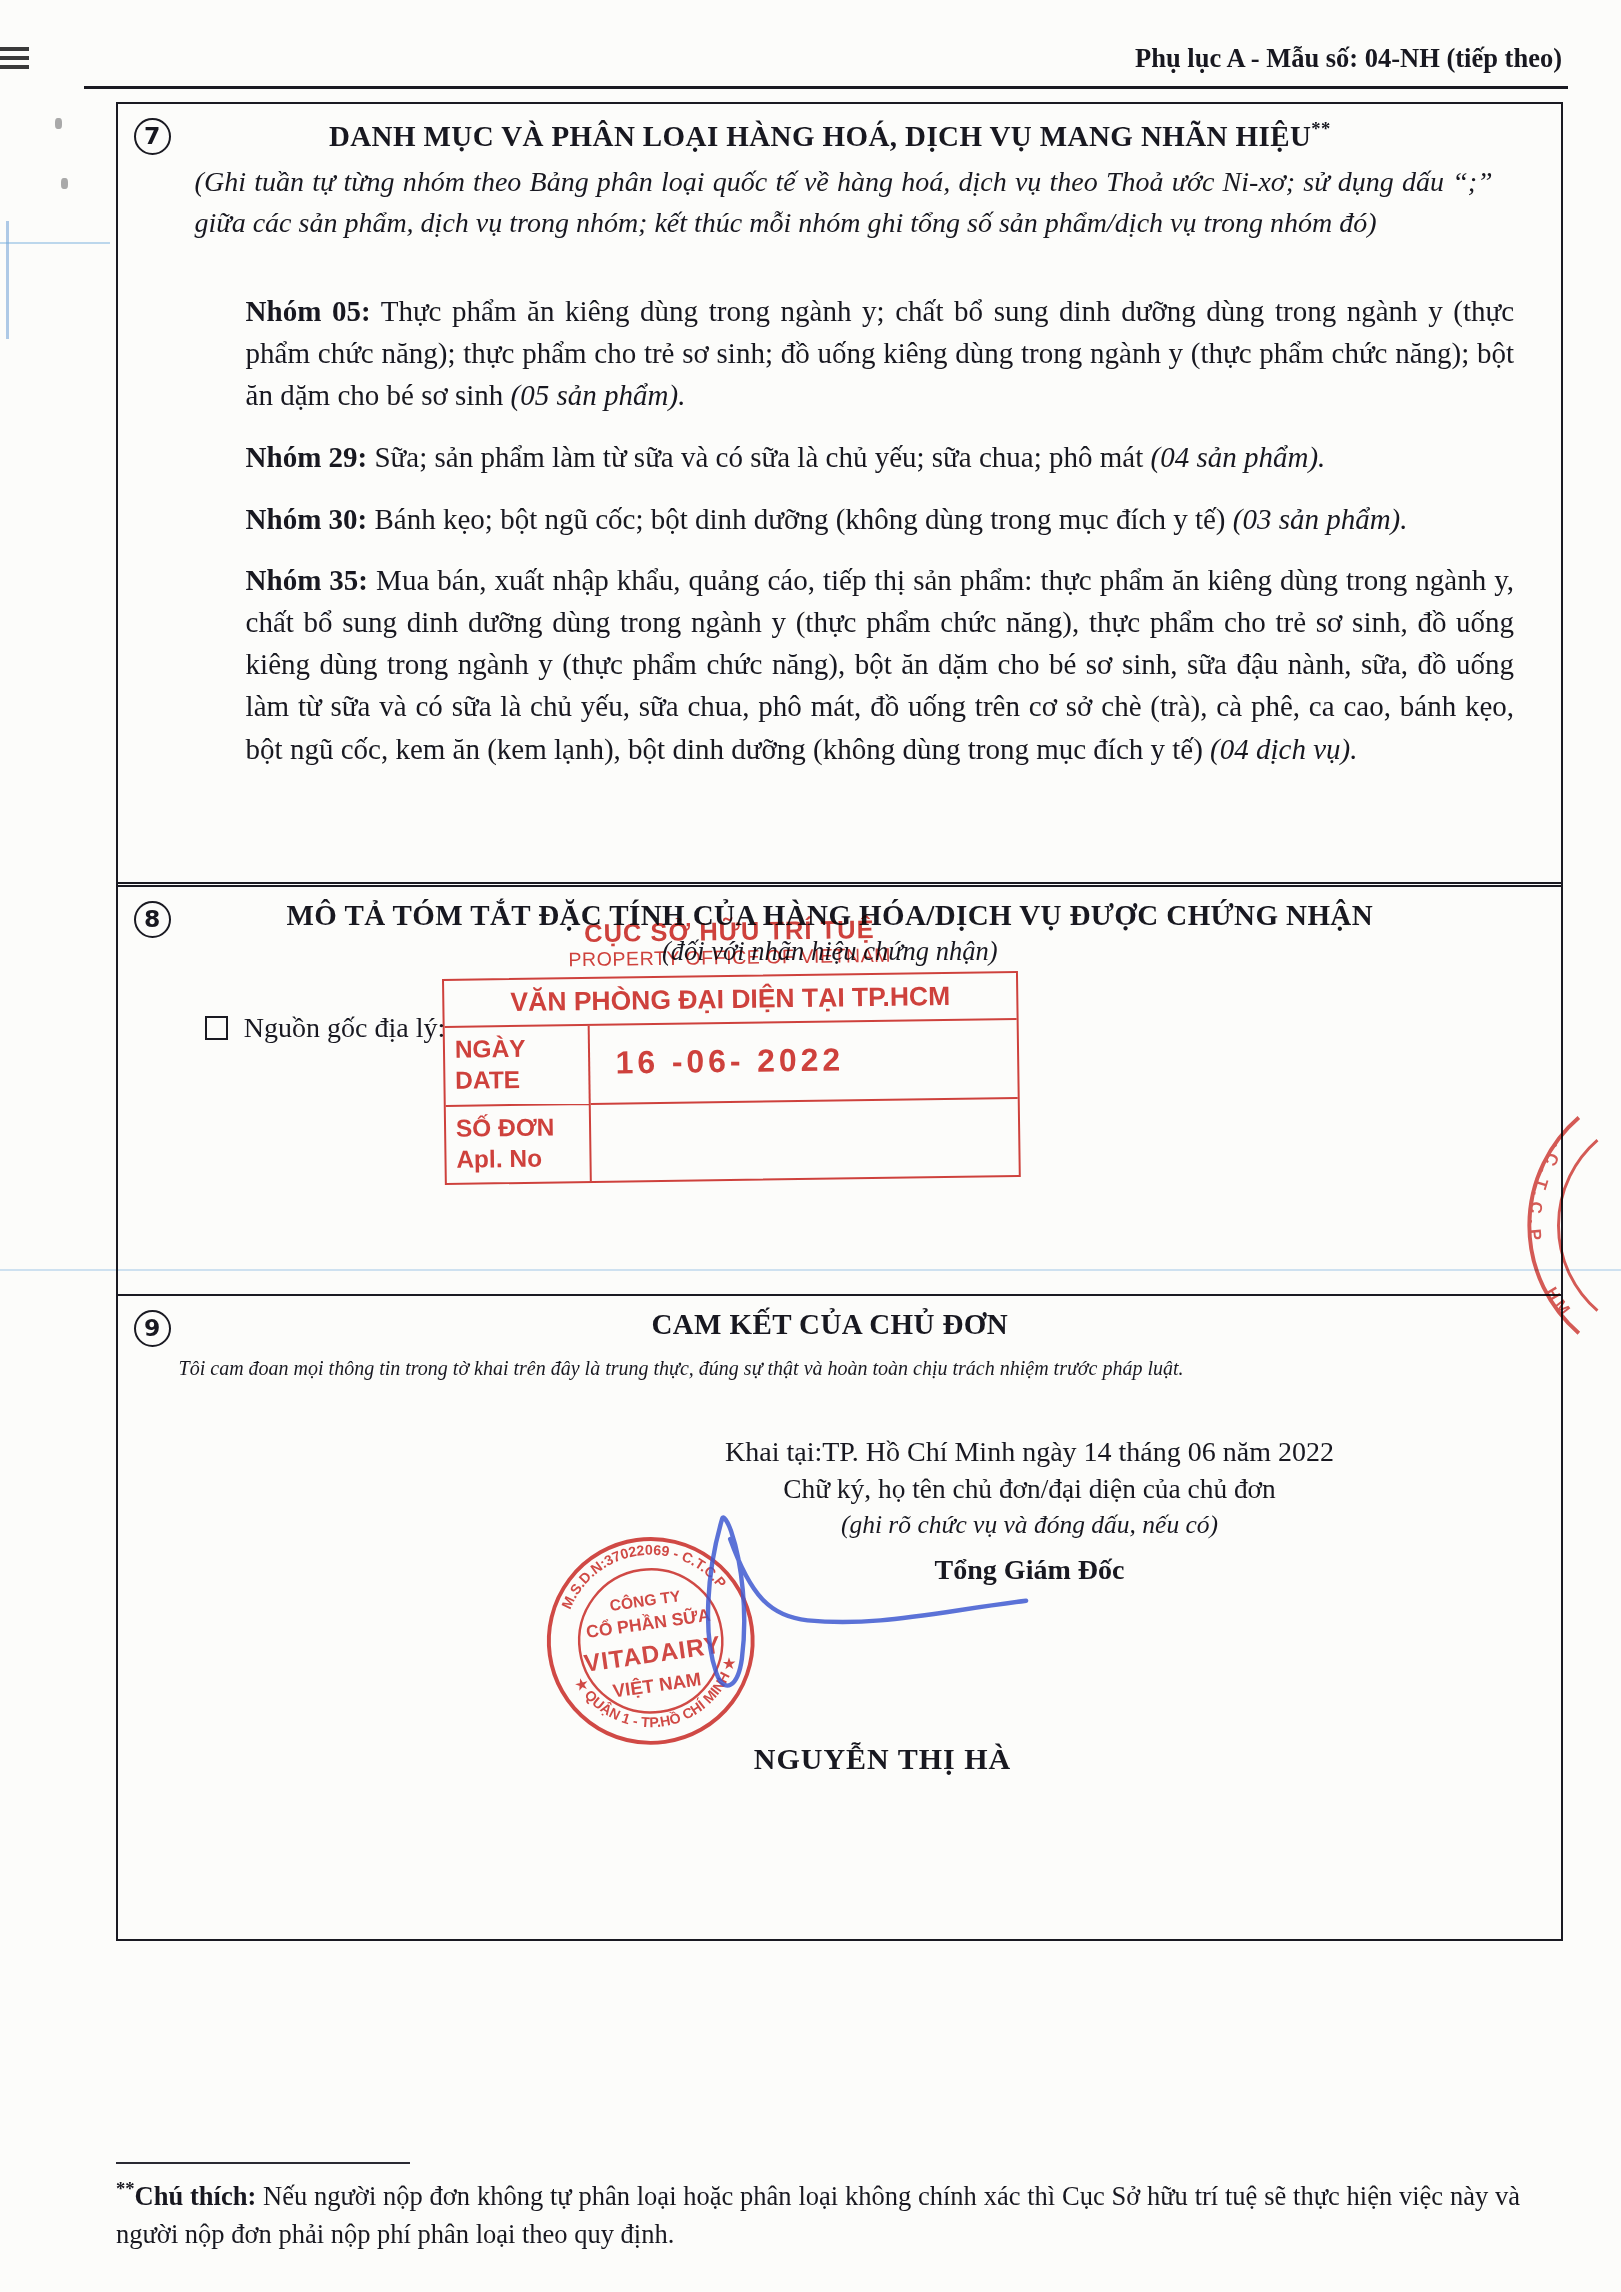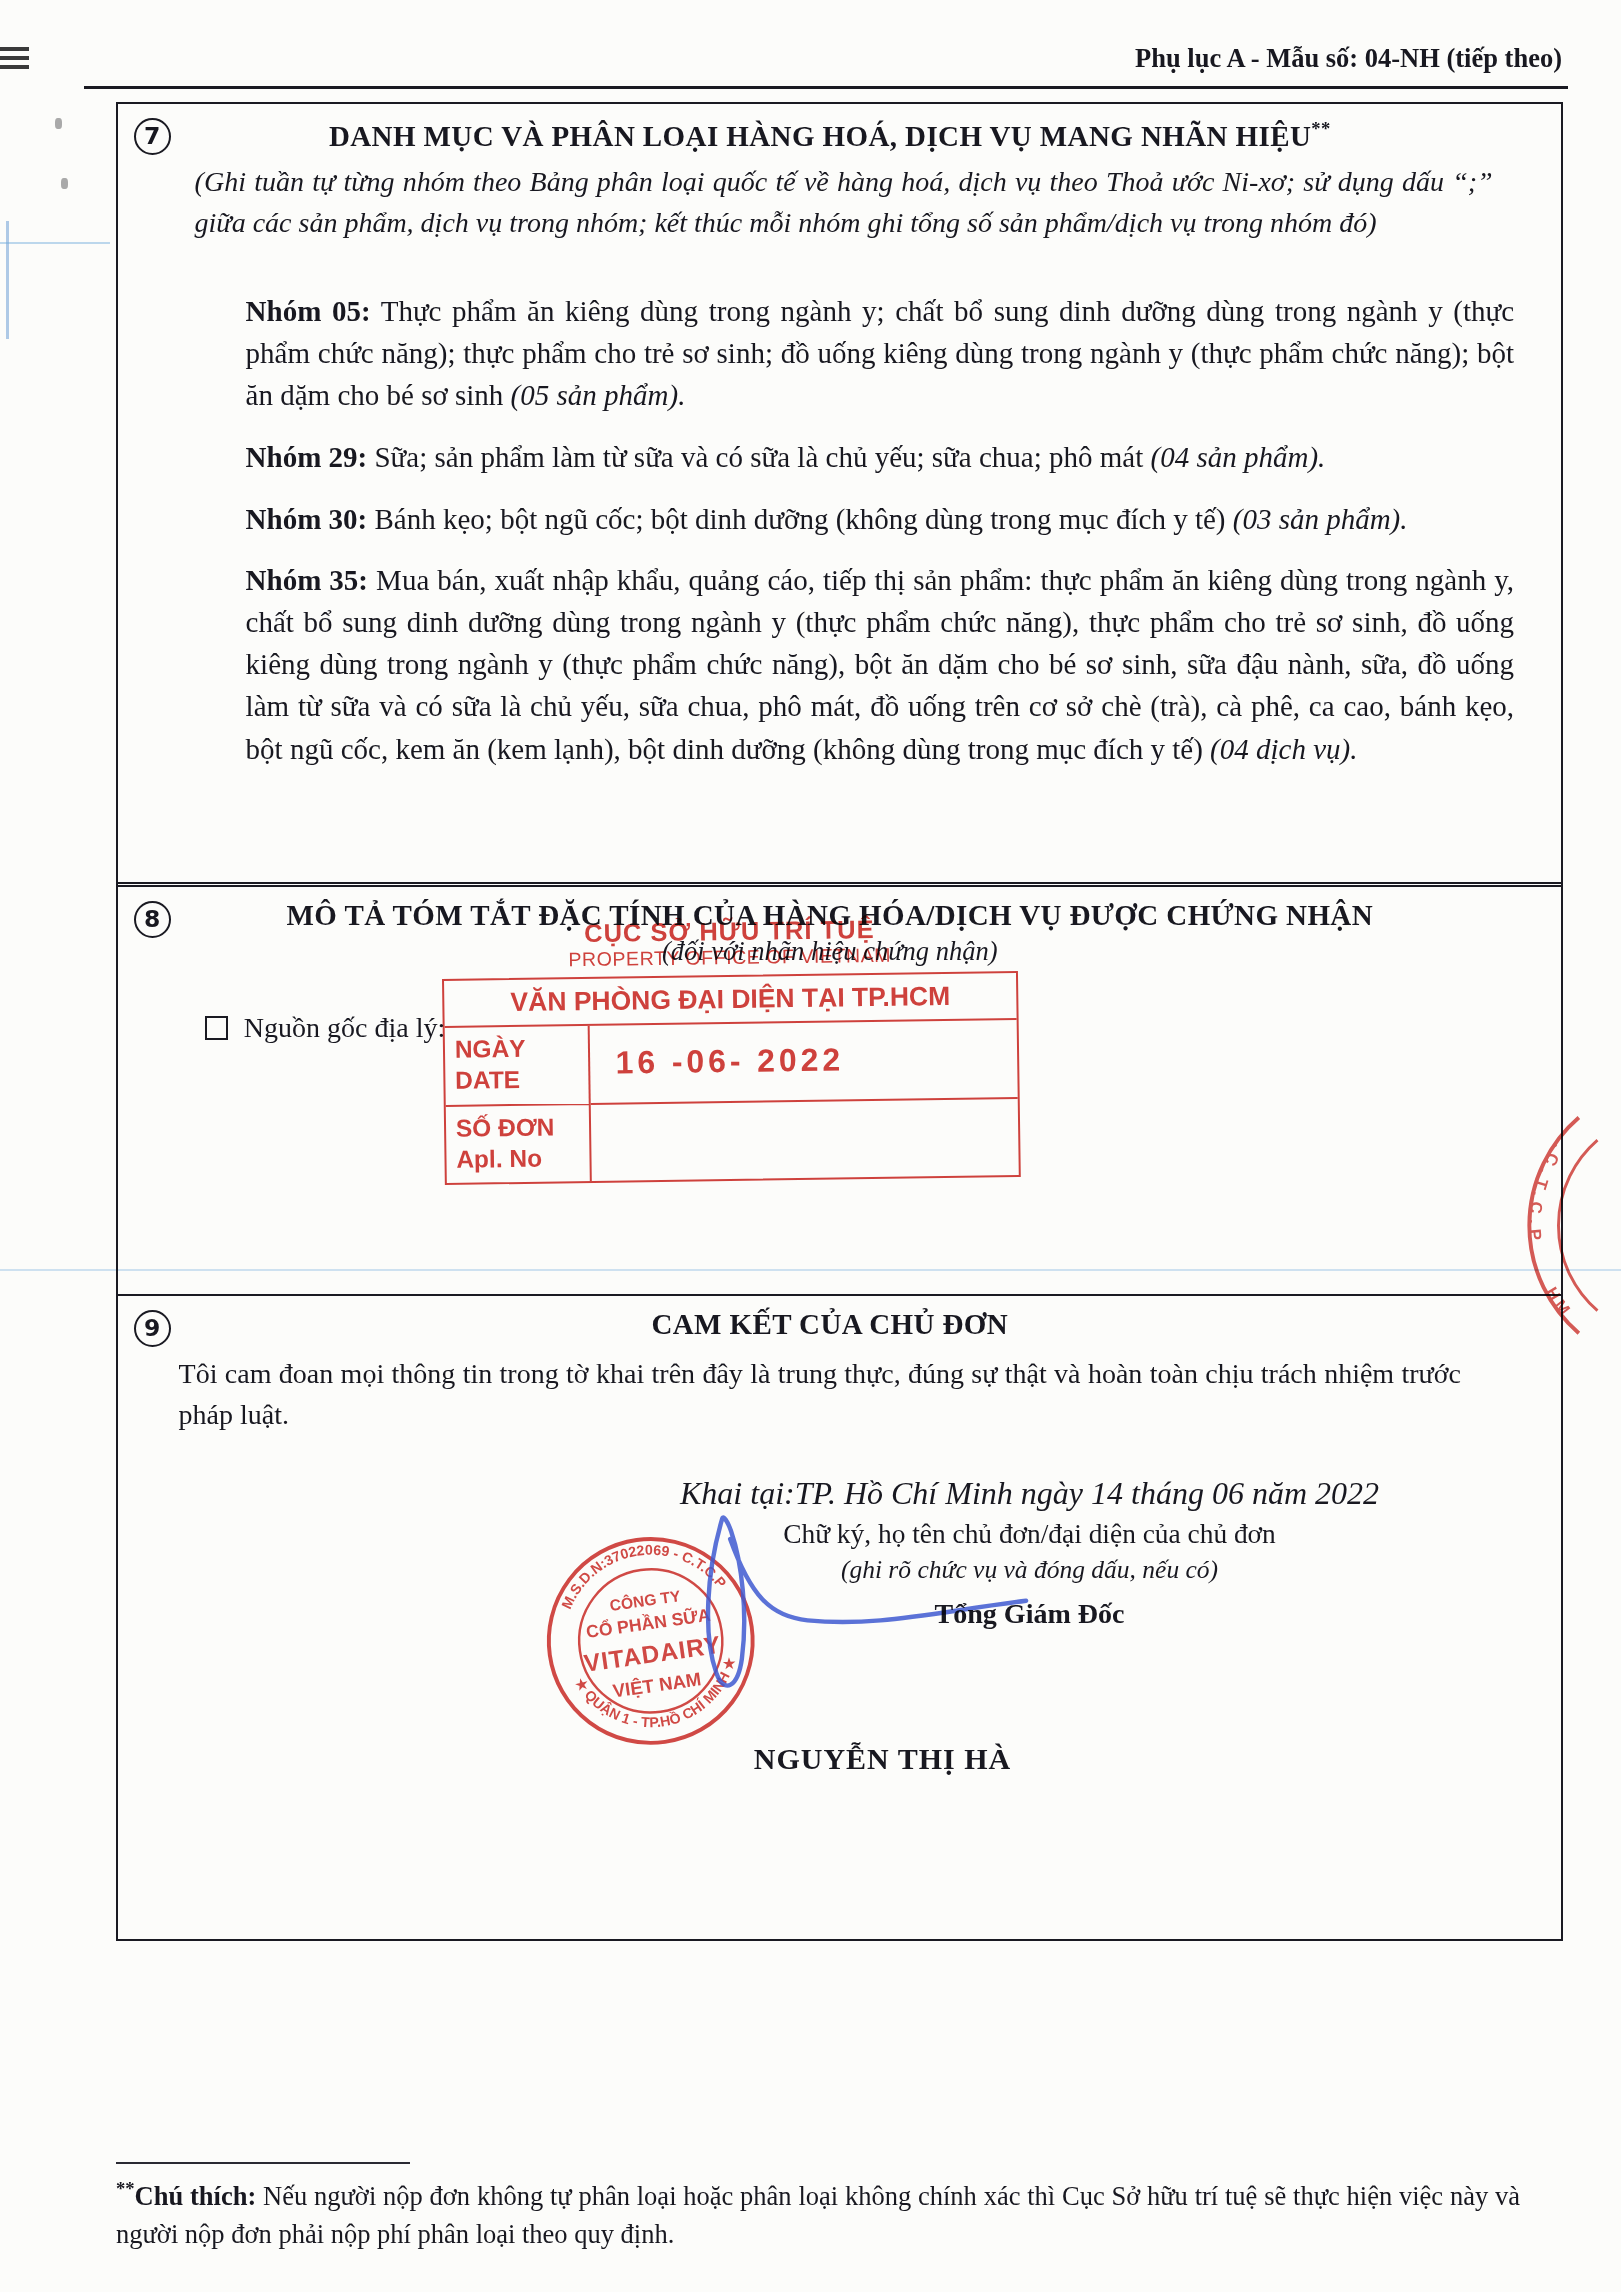"Tôi cam đoan mọi thông" .decl { font-size: 28px -> 20px; font-style: none -> italic }
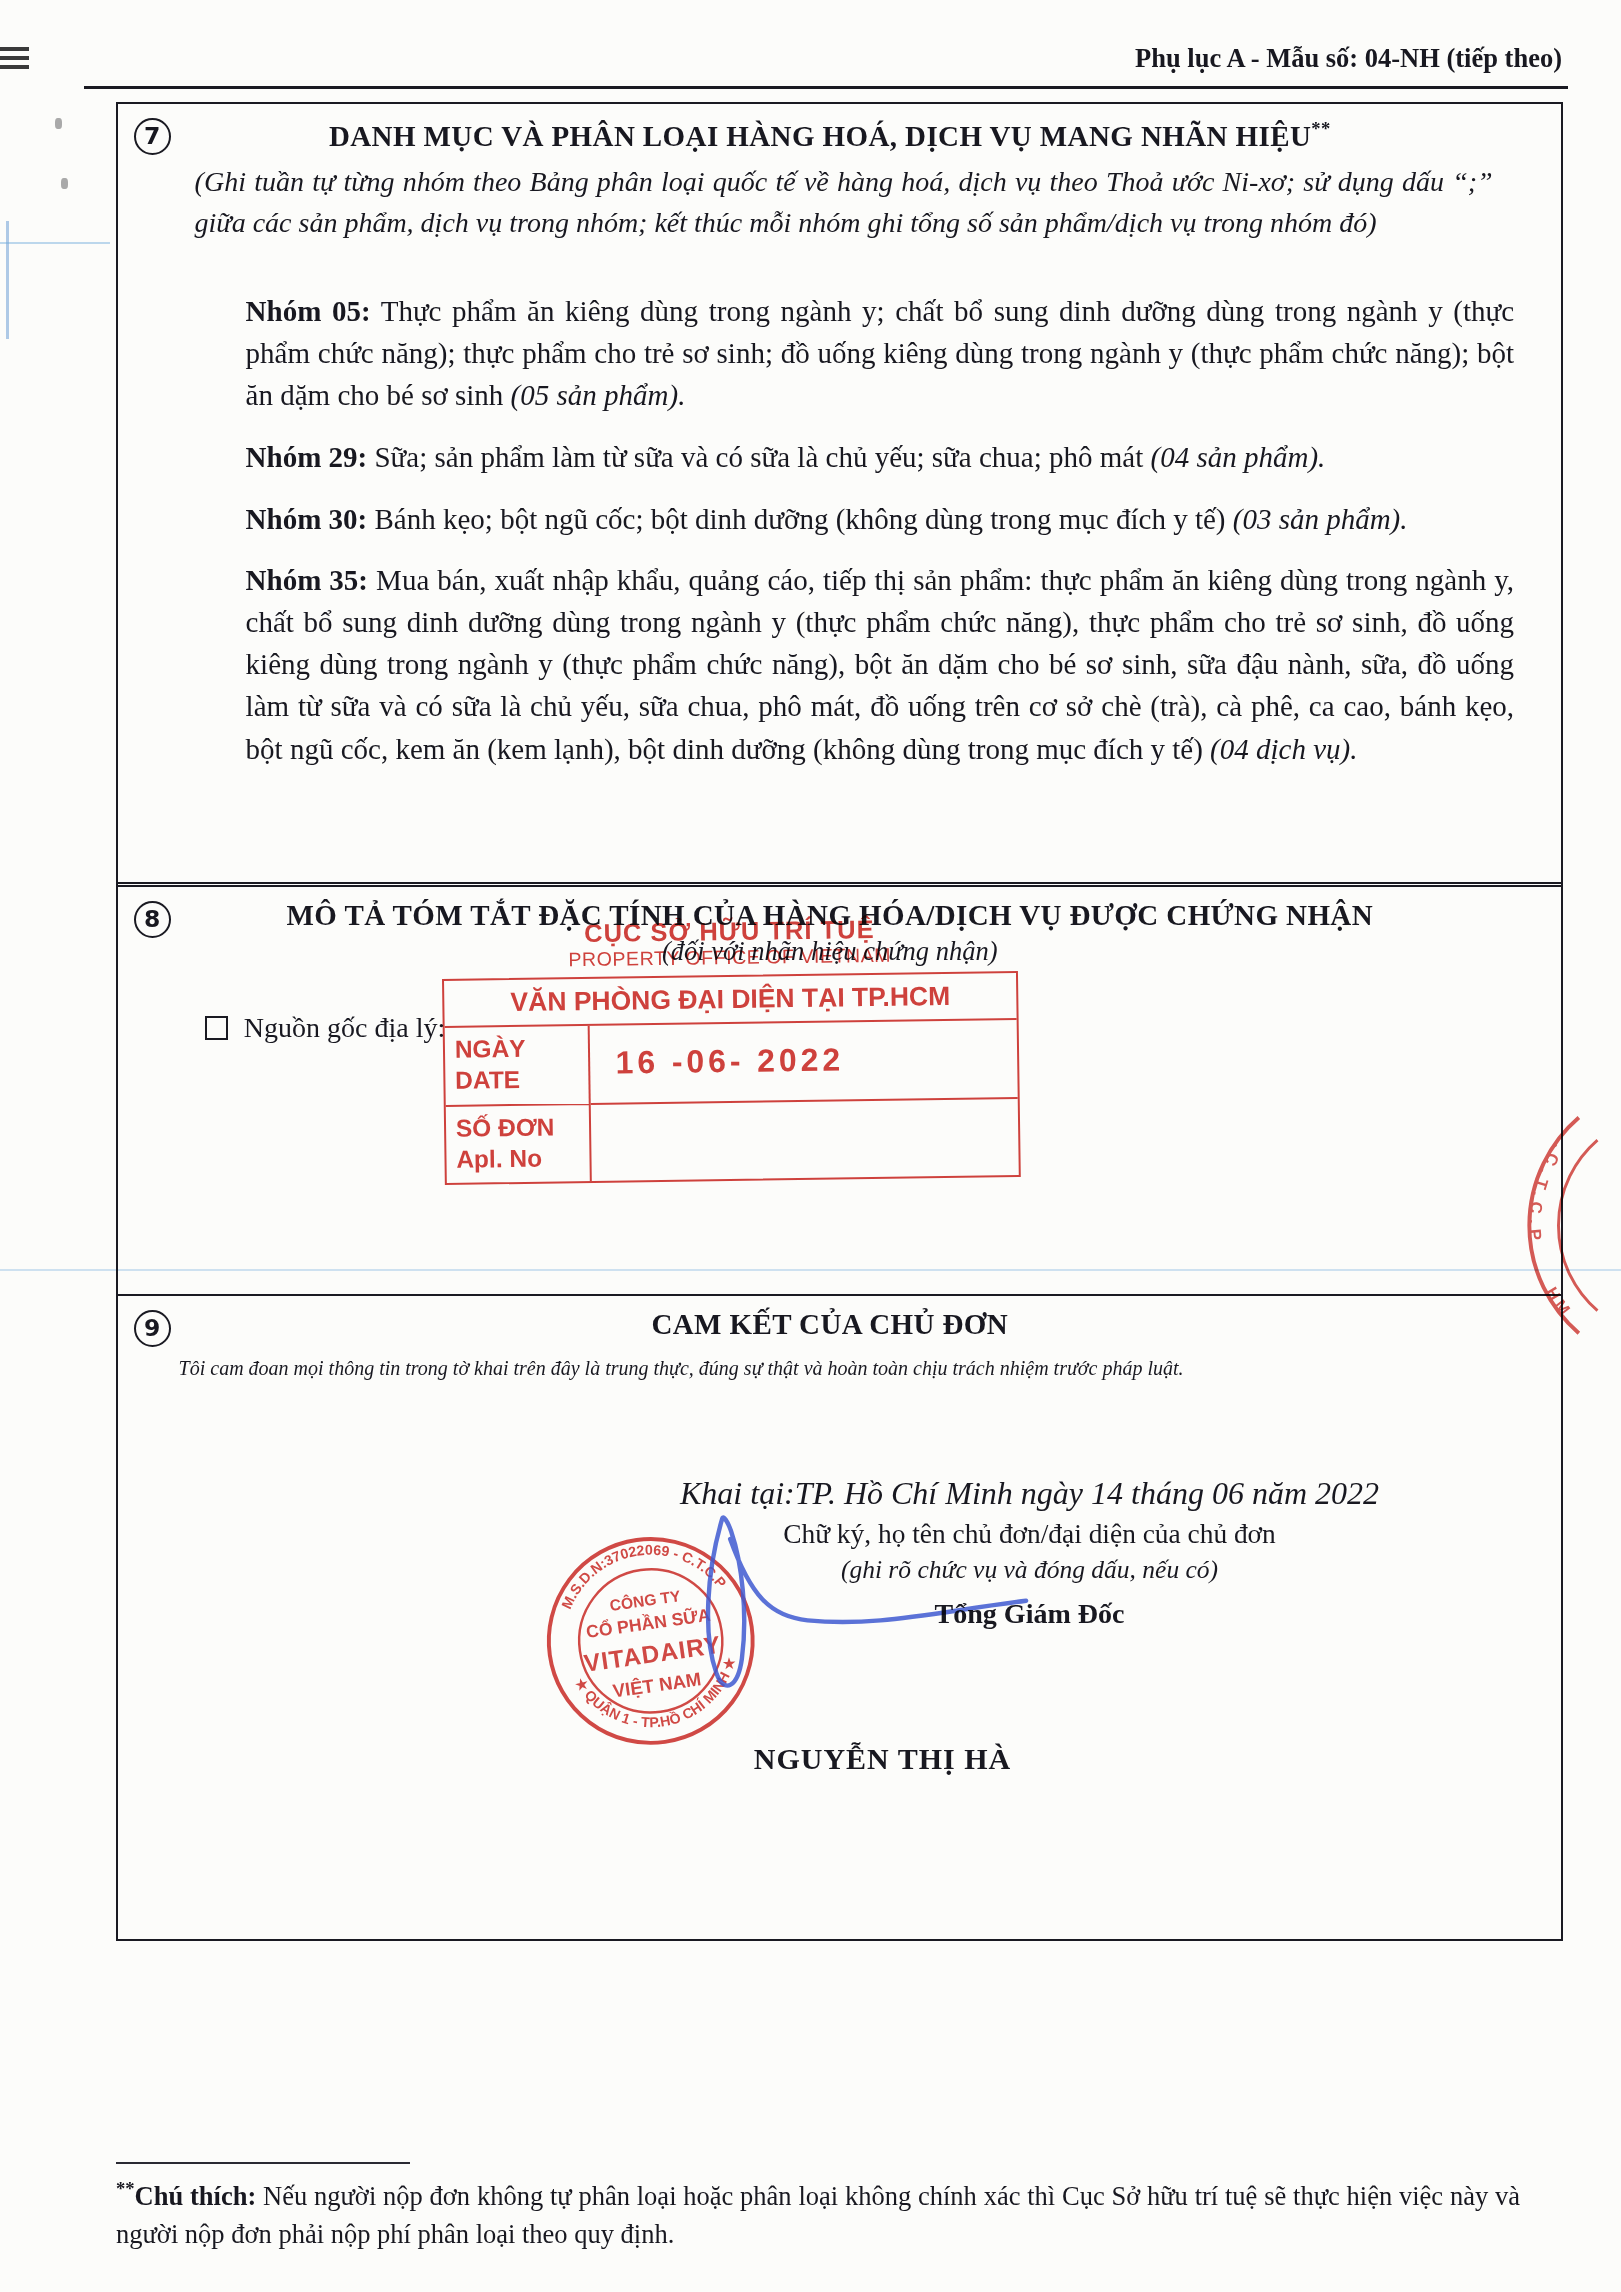"Khai tại:TP. Hồ Chí Minh" .khai { font-size: 32px -> 28px; font-style: italic -> none; margin-top: 39px -> none }
